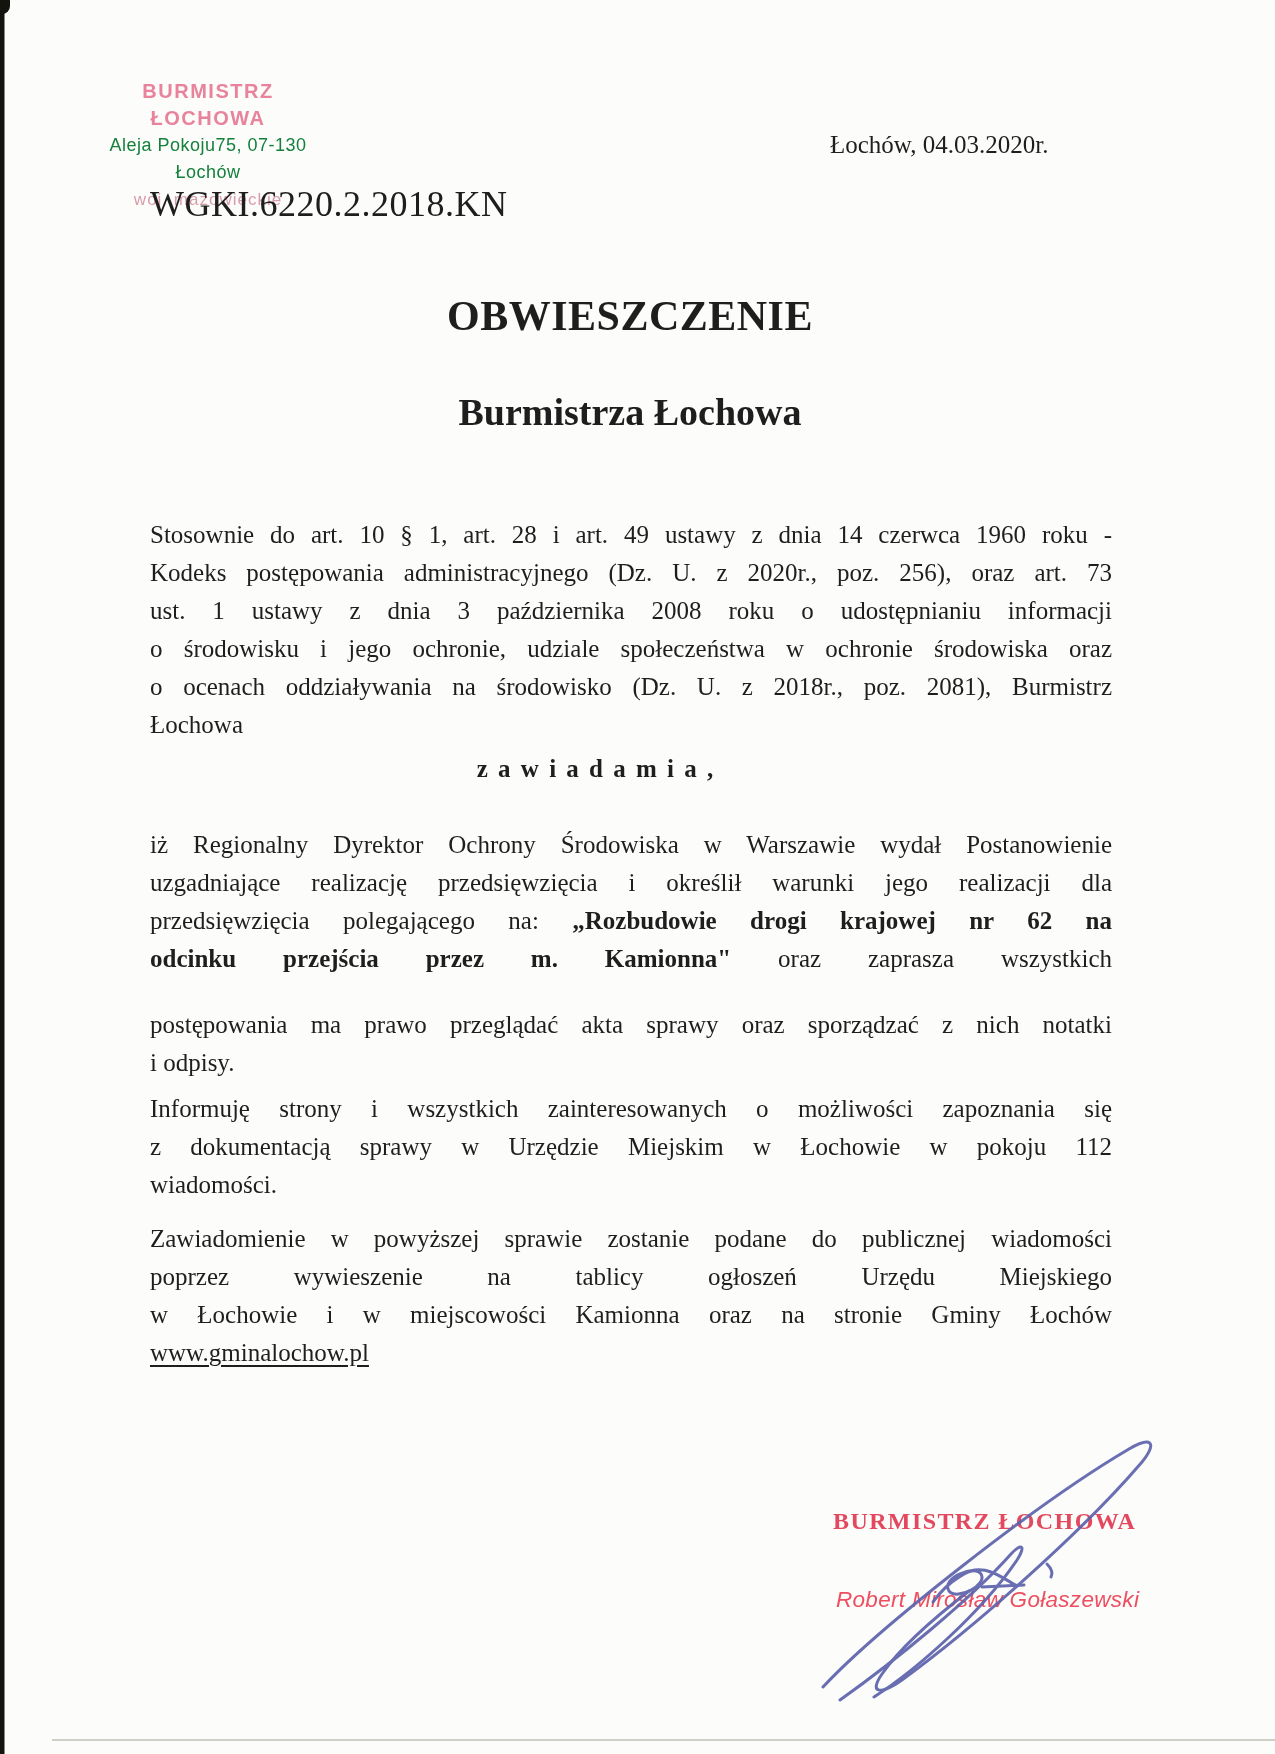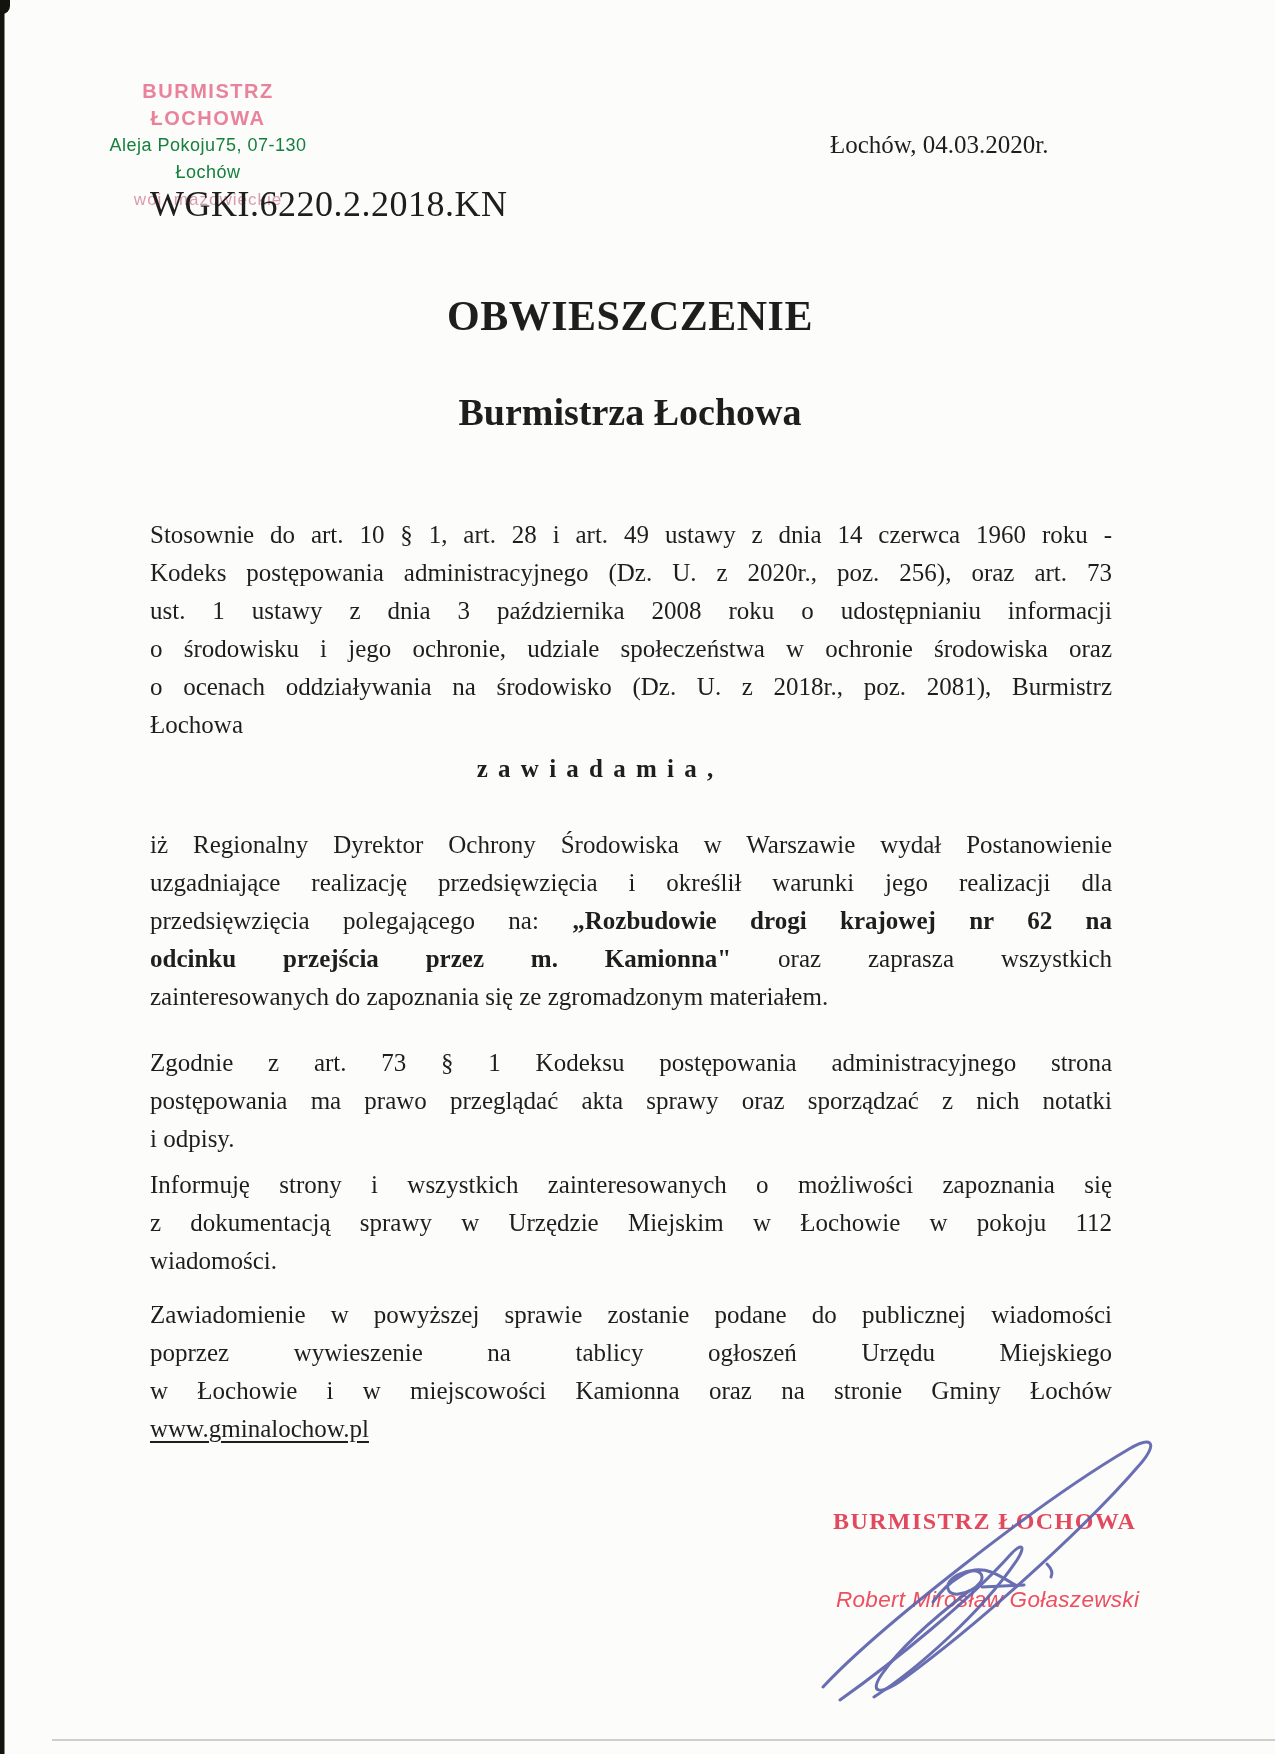"zainteresowanych do zapoznania się ze" div.p-line { html: <div>zainteresowanych do zapoznania się ze zgromadzonym materiałem.</div> -> none }
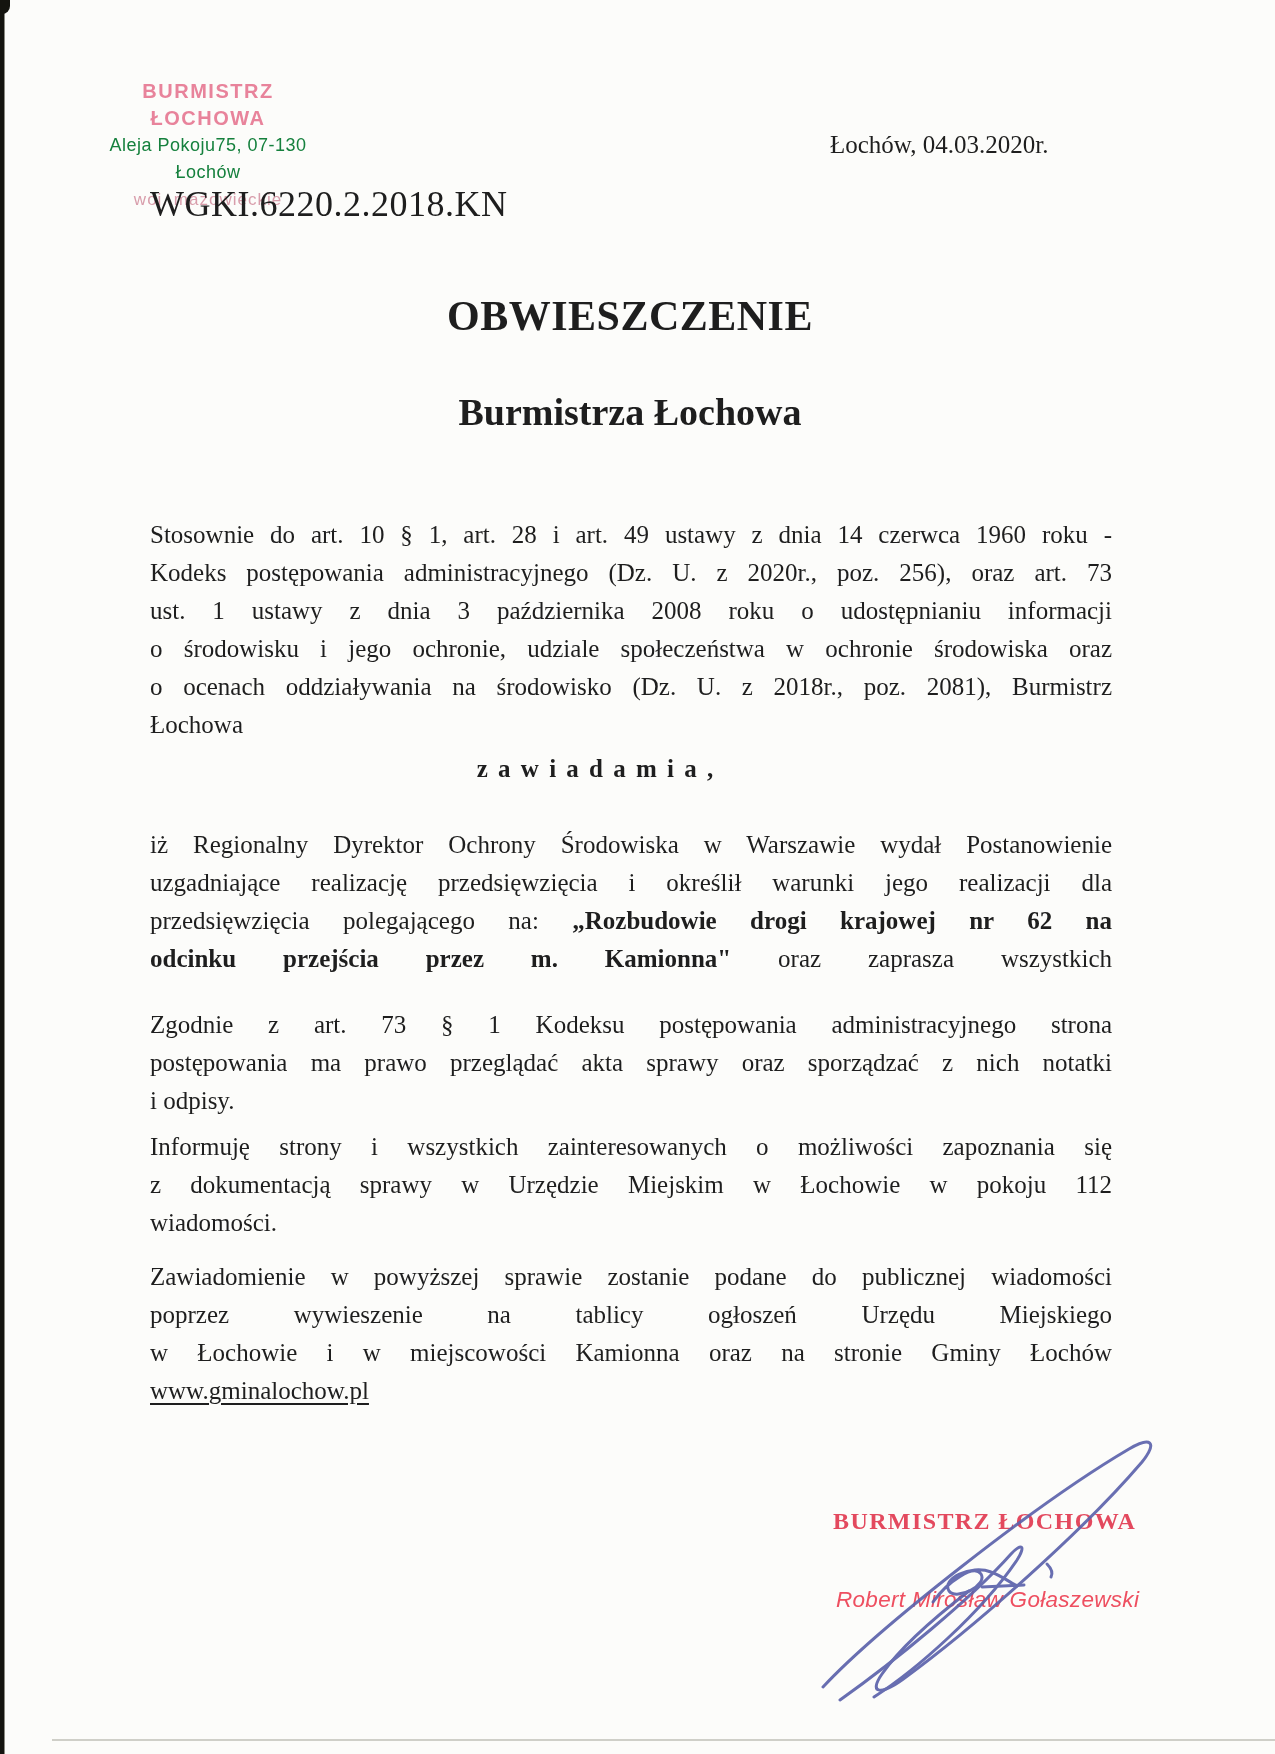"Zgodnie z art. 73 §" div.p-line { html: <div>Zgodnie z art. 73 § 1 Kodeksu postępowania administracyjnego strona</div> -> none }
